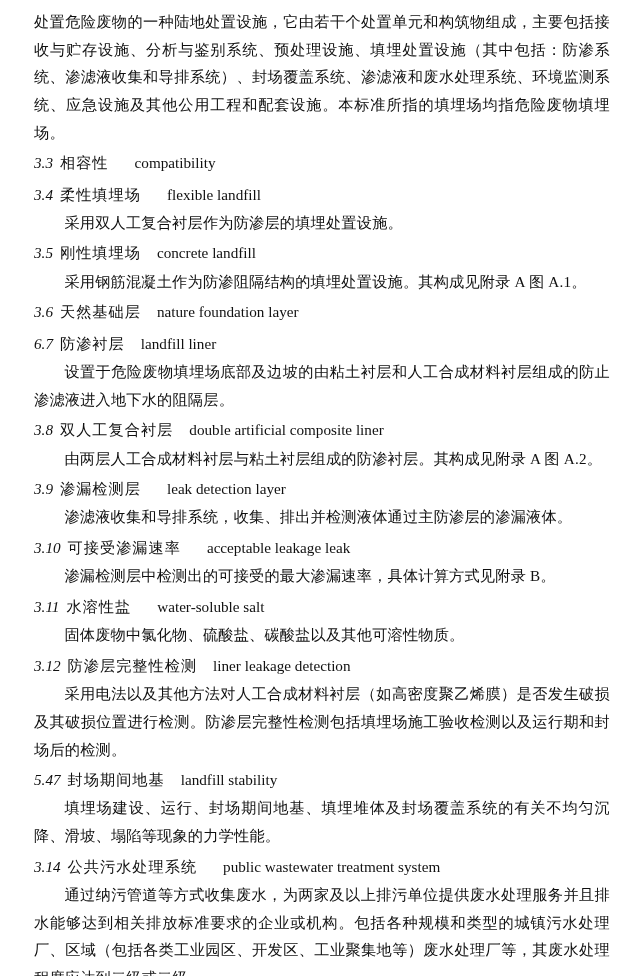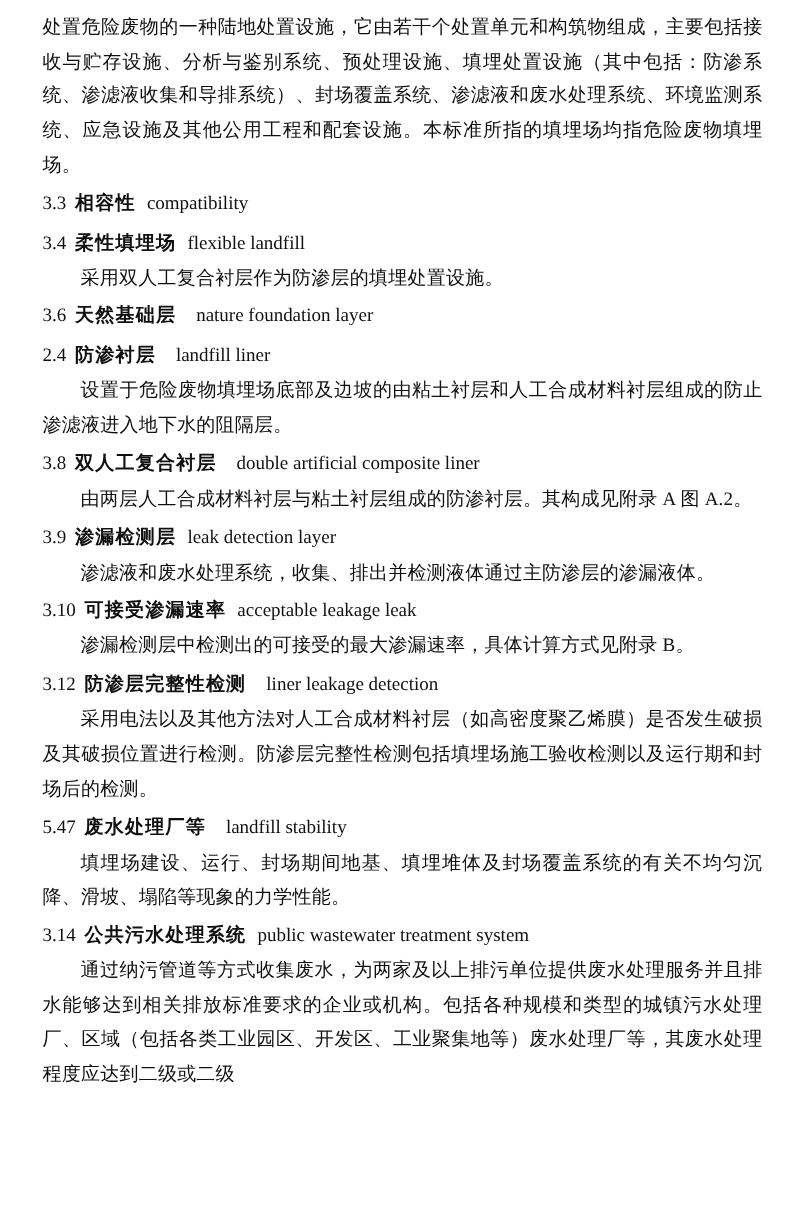"3.3" .term-num { font-style: none -> italic }
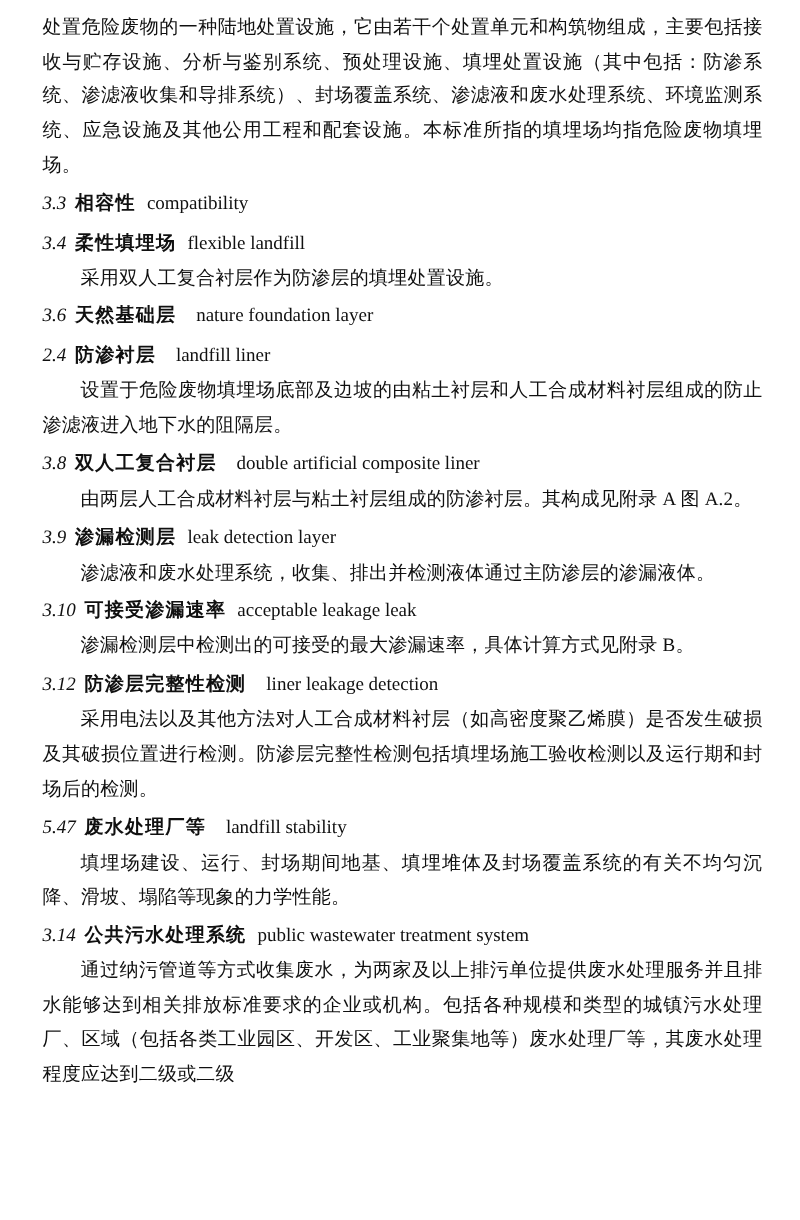"相容性" .term-cn { font-weight: bold -> normal }
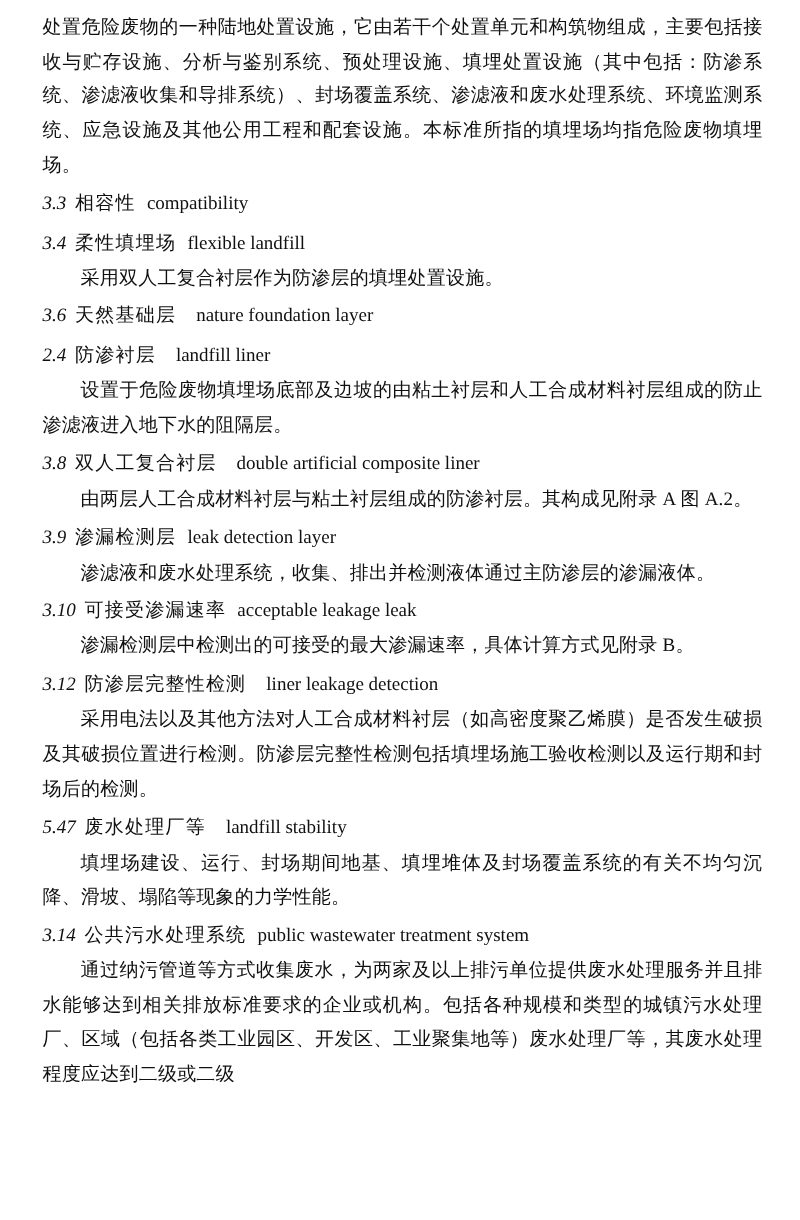"compatibility" .term-en { margin-left: 9px -> 26px }
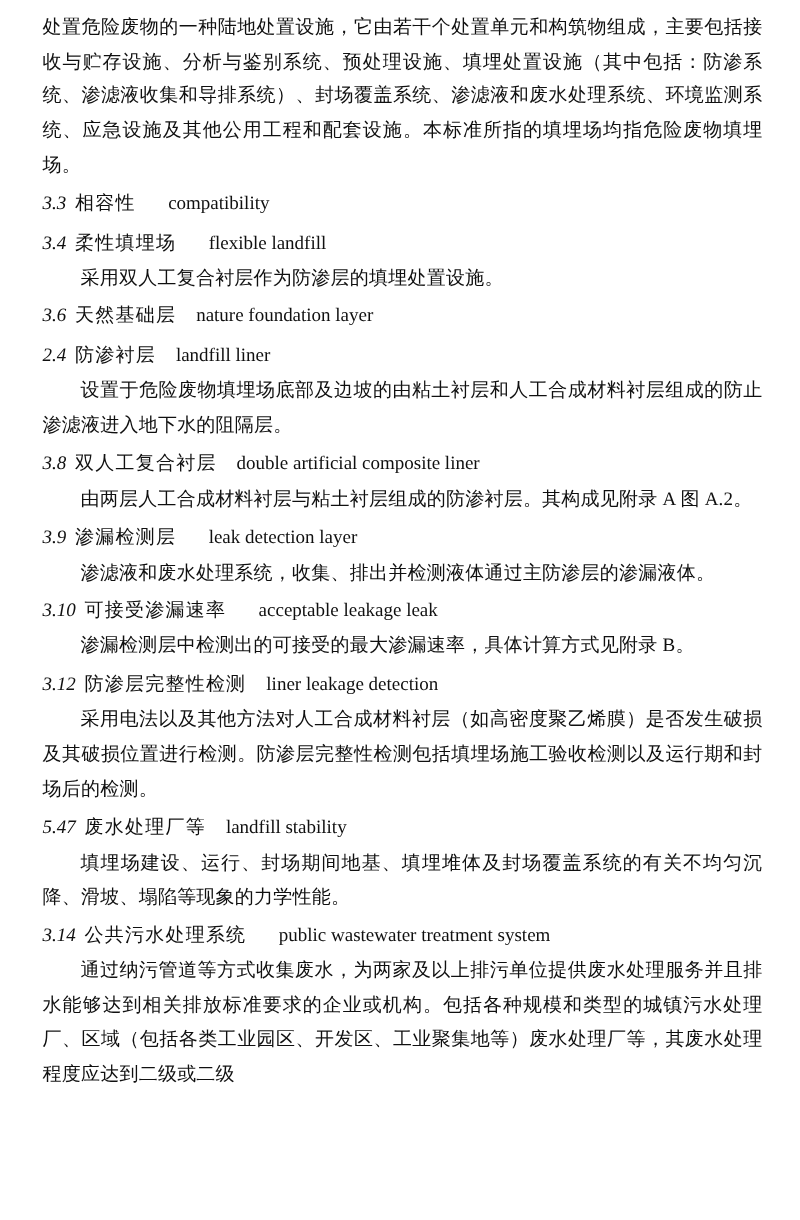"3.5 刚性填埋场 concrete landfill" div.block { html: none -> <div> <div> <span>3.5</span><span>刚性填埋场</span><span>concrete landfill</span> </div> <p>采用钢筋混凝土作为防渗阻隔结构的填埋处置设施。其构成见附录 A 图 A.1。</p> </div> }
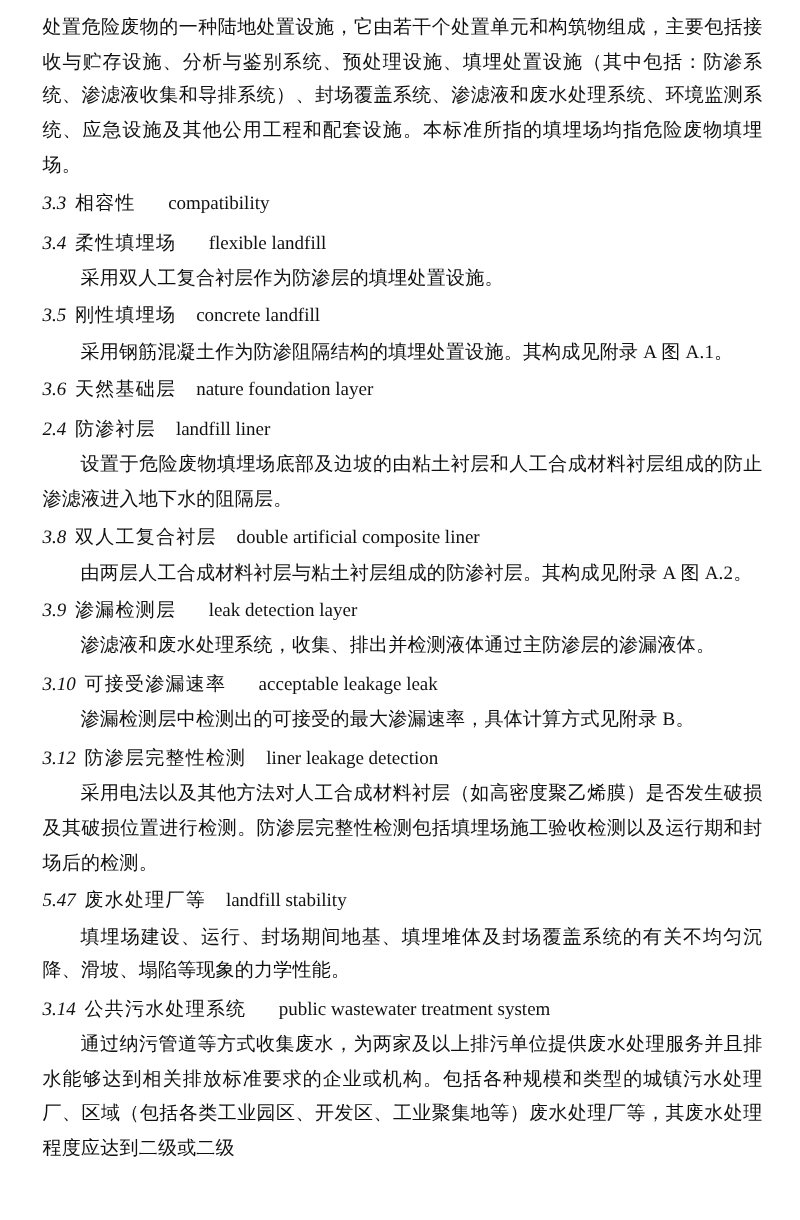"2.4" span.term-num { text: 2.4 -> 6.7 }
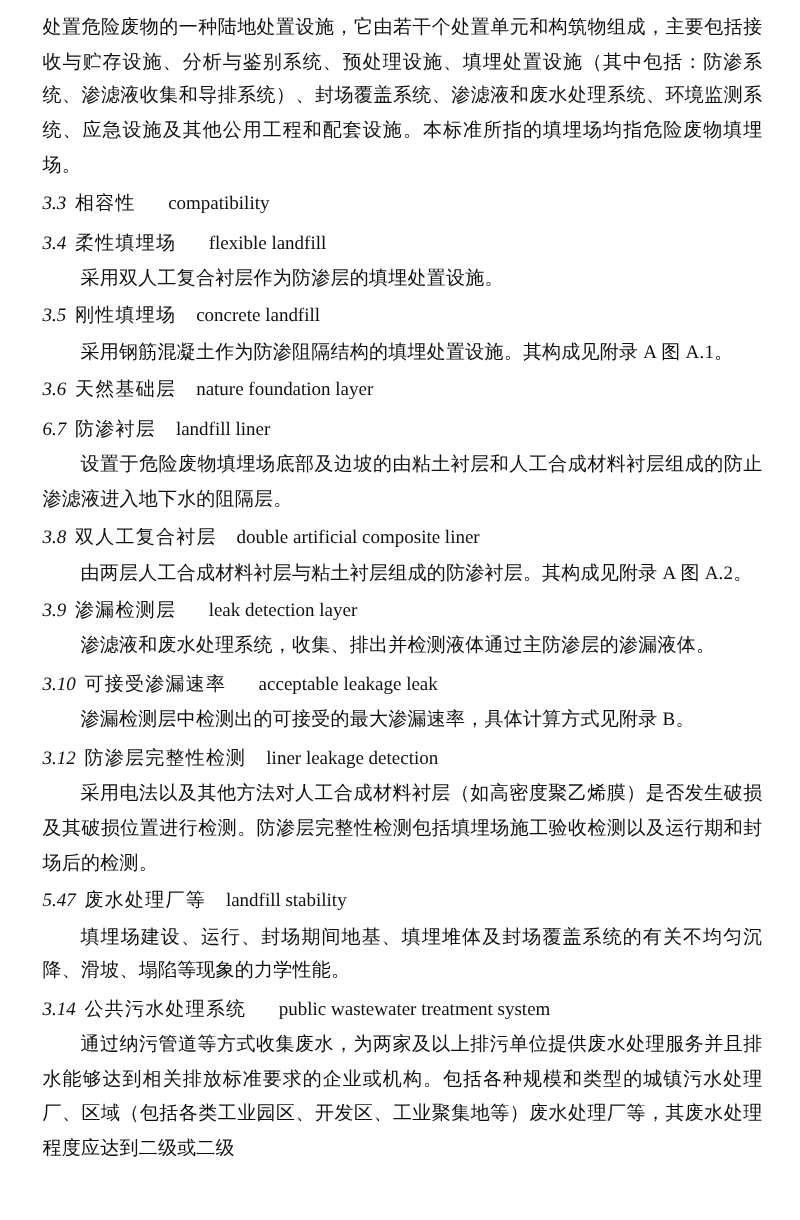"渗滤液和废水处理系统，收集、排出并检测液体通过主防渗层的渗漏液体。" p.para { text: 和废水处理 -> 收集和导排 }
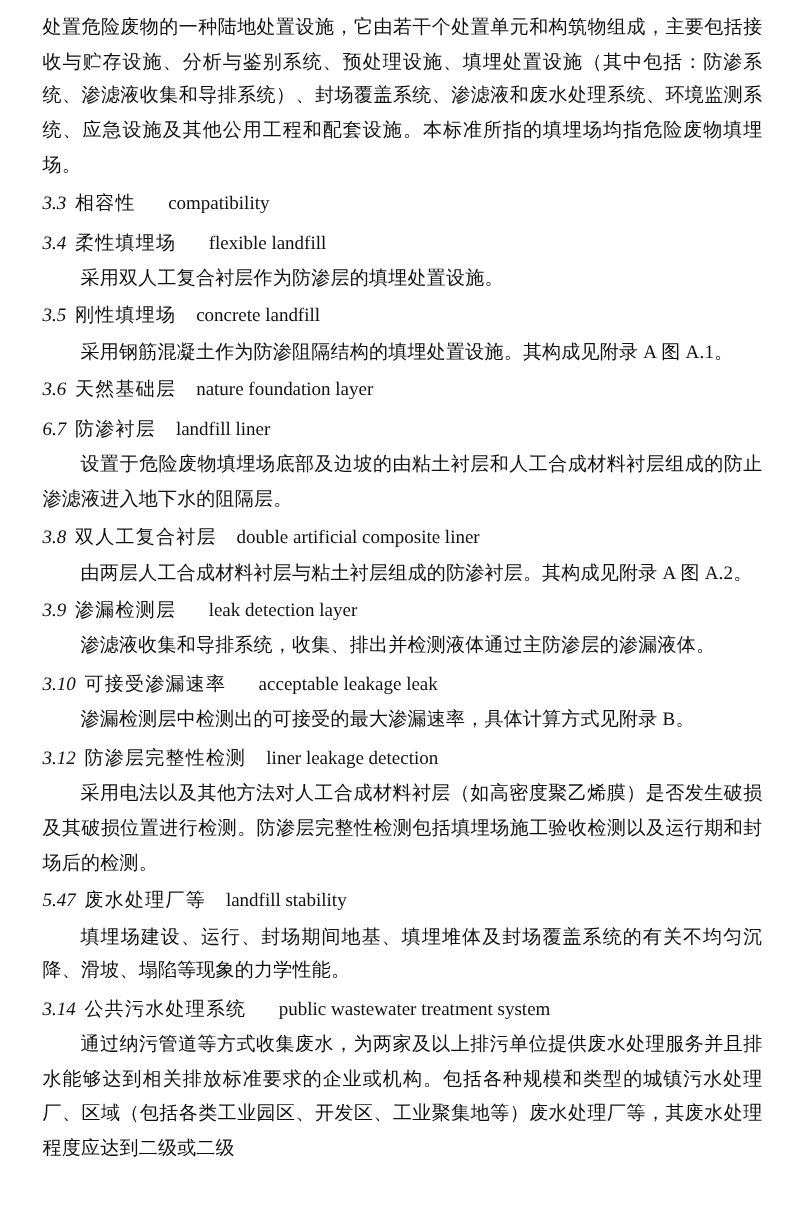"3.11 水溶性盐 water-soluble salt" div.block { html: none -> <div> <div> <span>3.11</span><span>水溶性盐</span><span>water-soluble salt</span> </div> <p>固体废物中氯化物、硫酸盐、碳酸盐以及其他可溶性物质。</p> </div> }
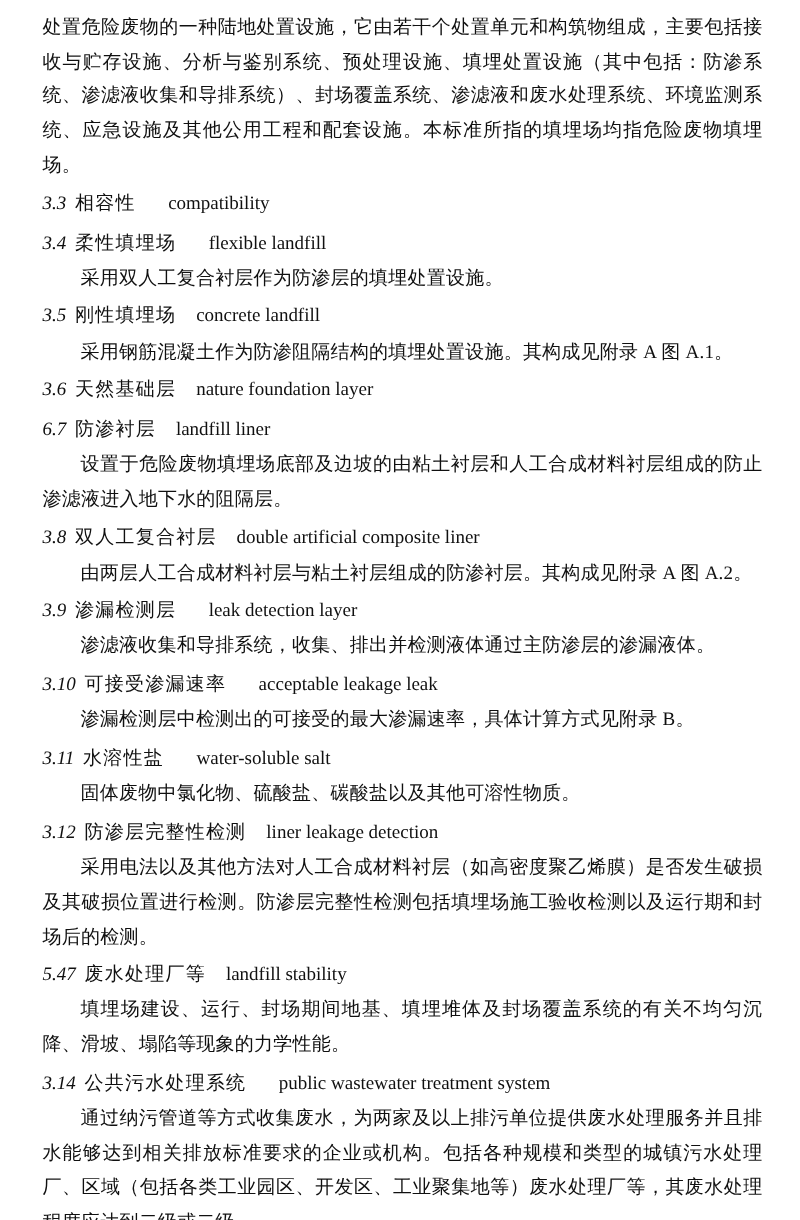"废水处理厂等" span.term-cn { text: 废水处理厂等 -> 封场期间地基 }
